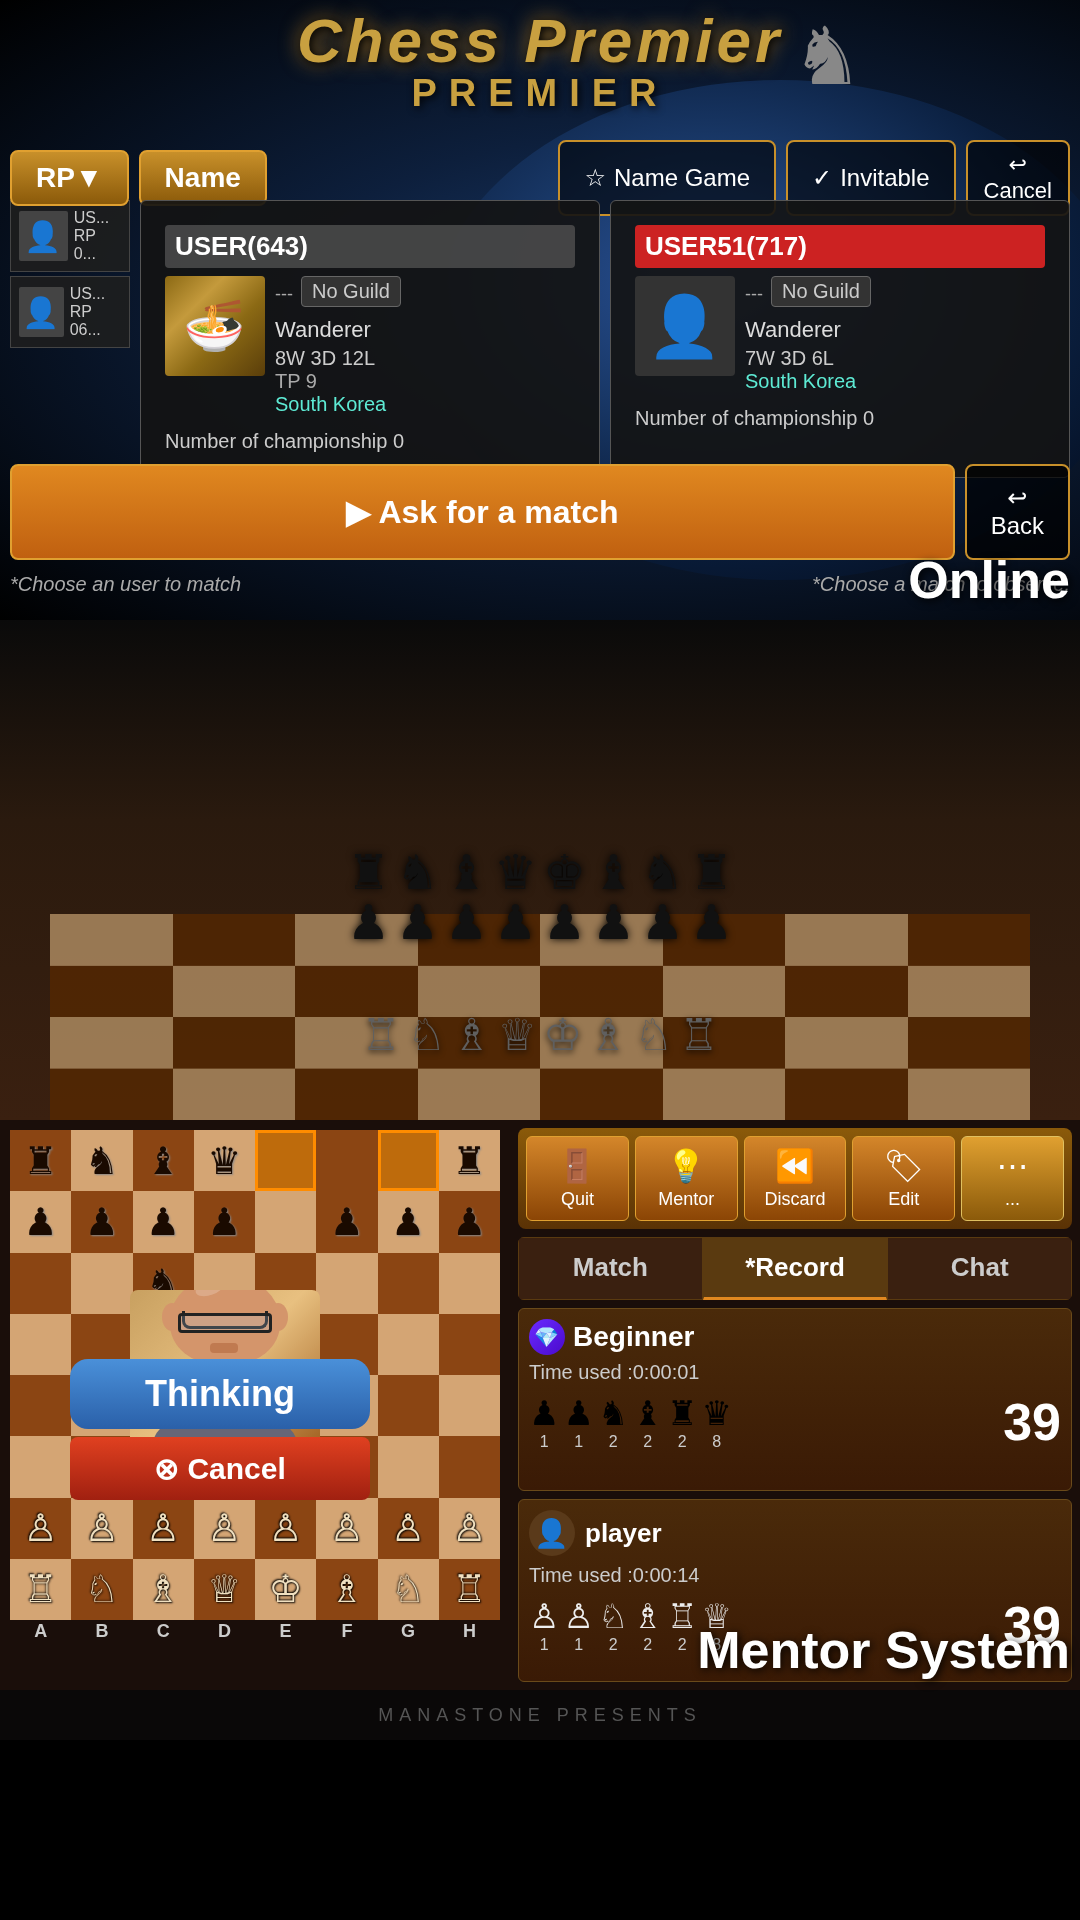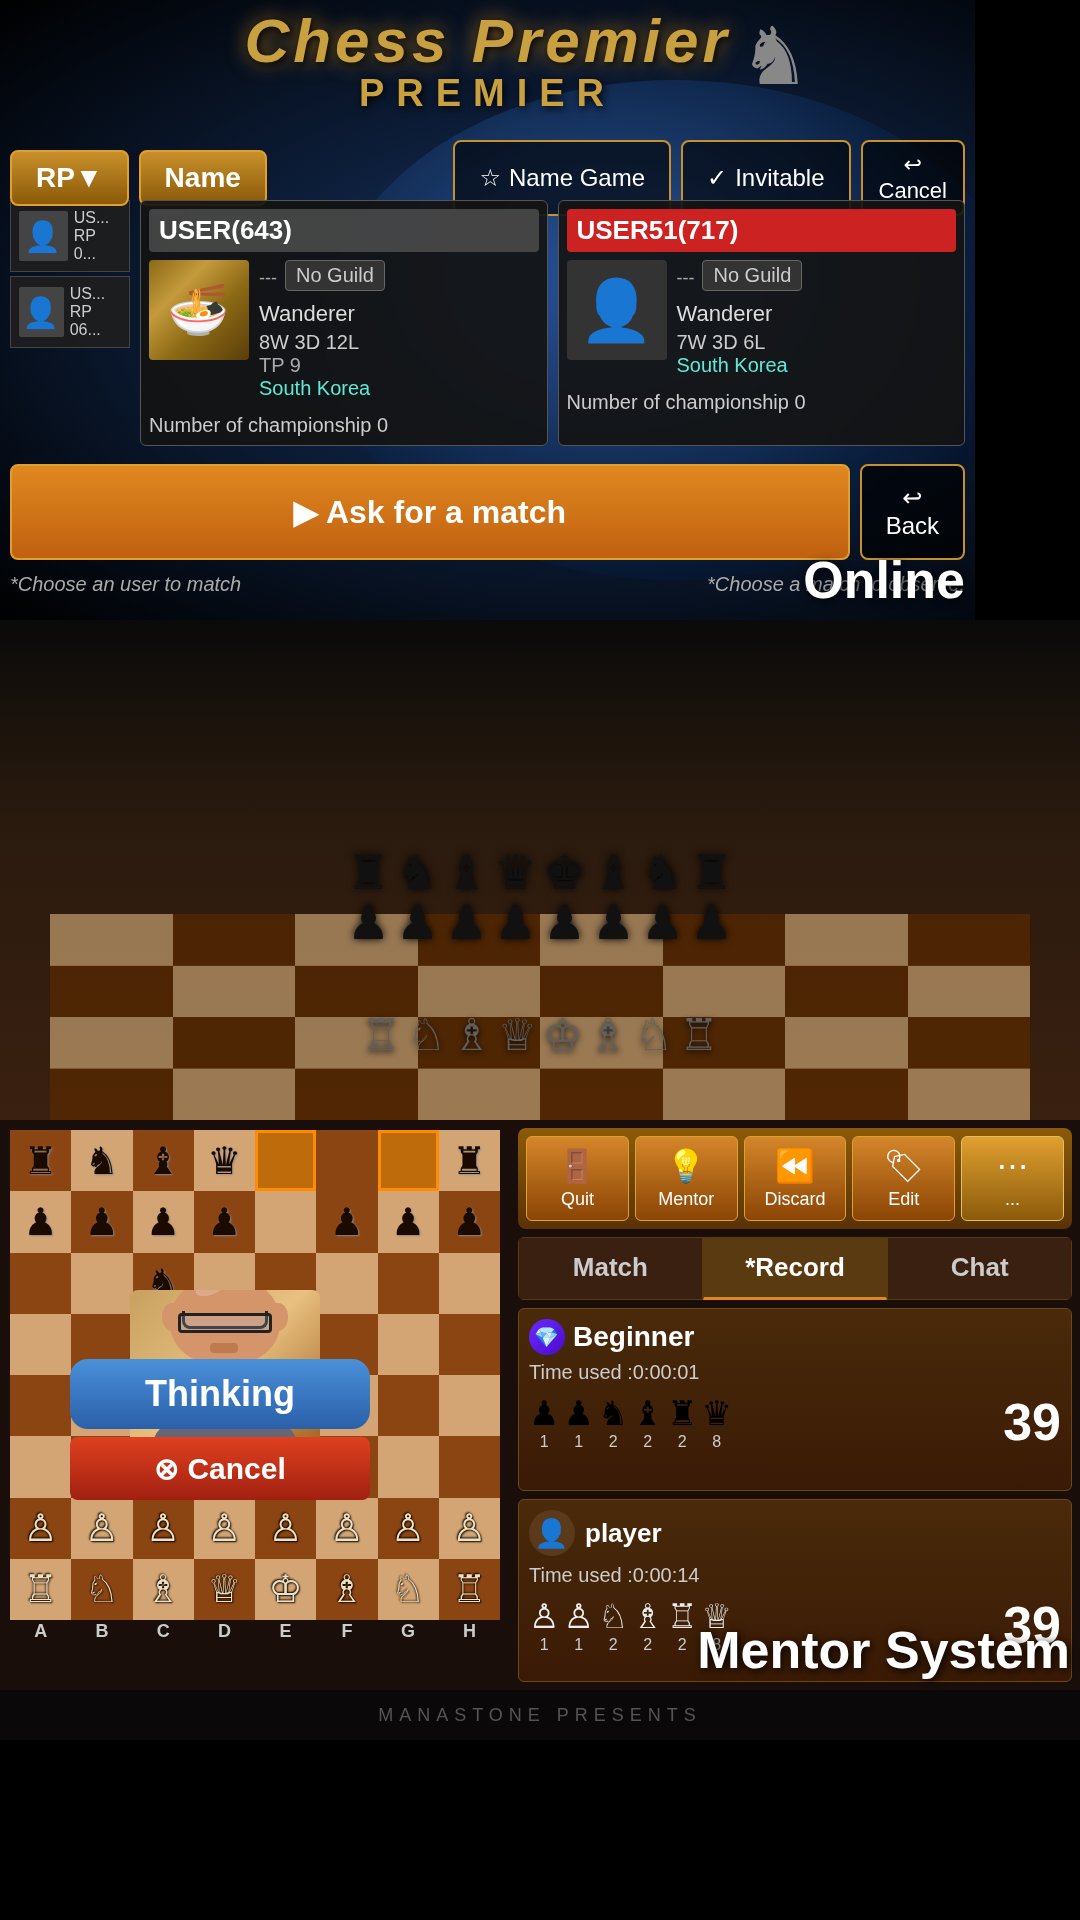"Chess Premier" #top-section { width: 975px -> 1080px }
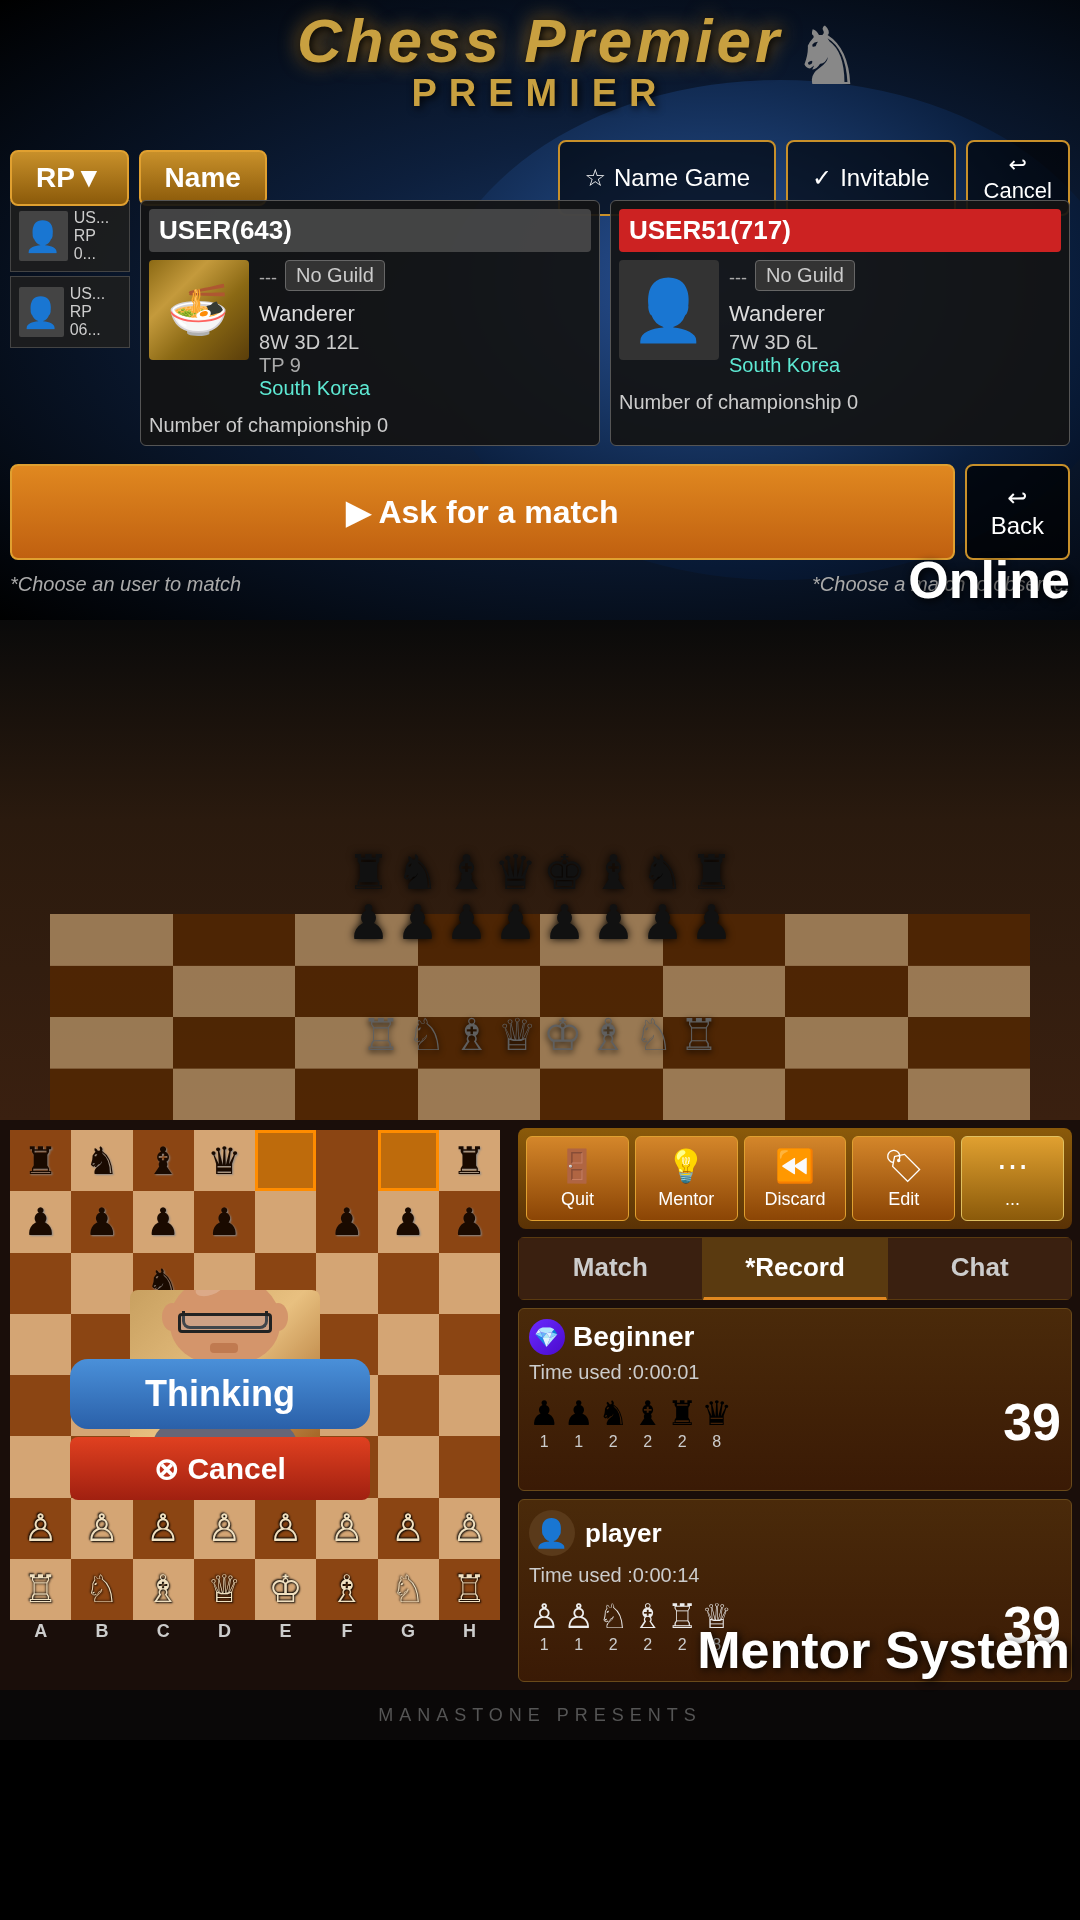"USER(643)" .player-card { padding: 8px -> 24px }
